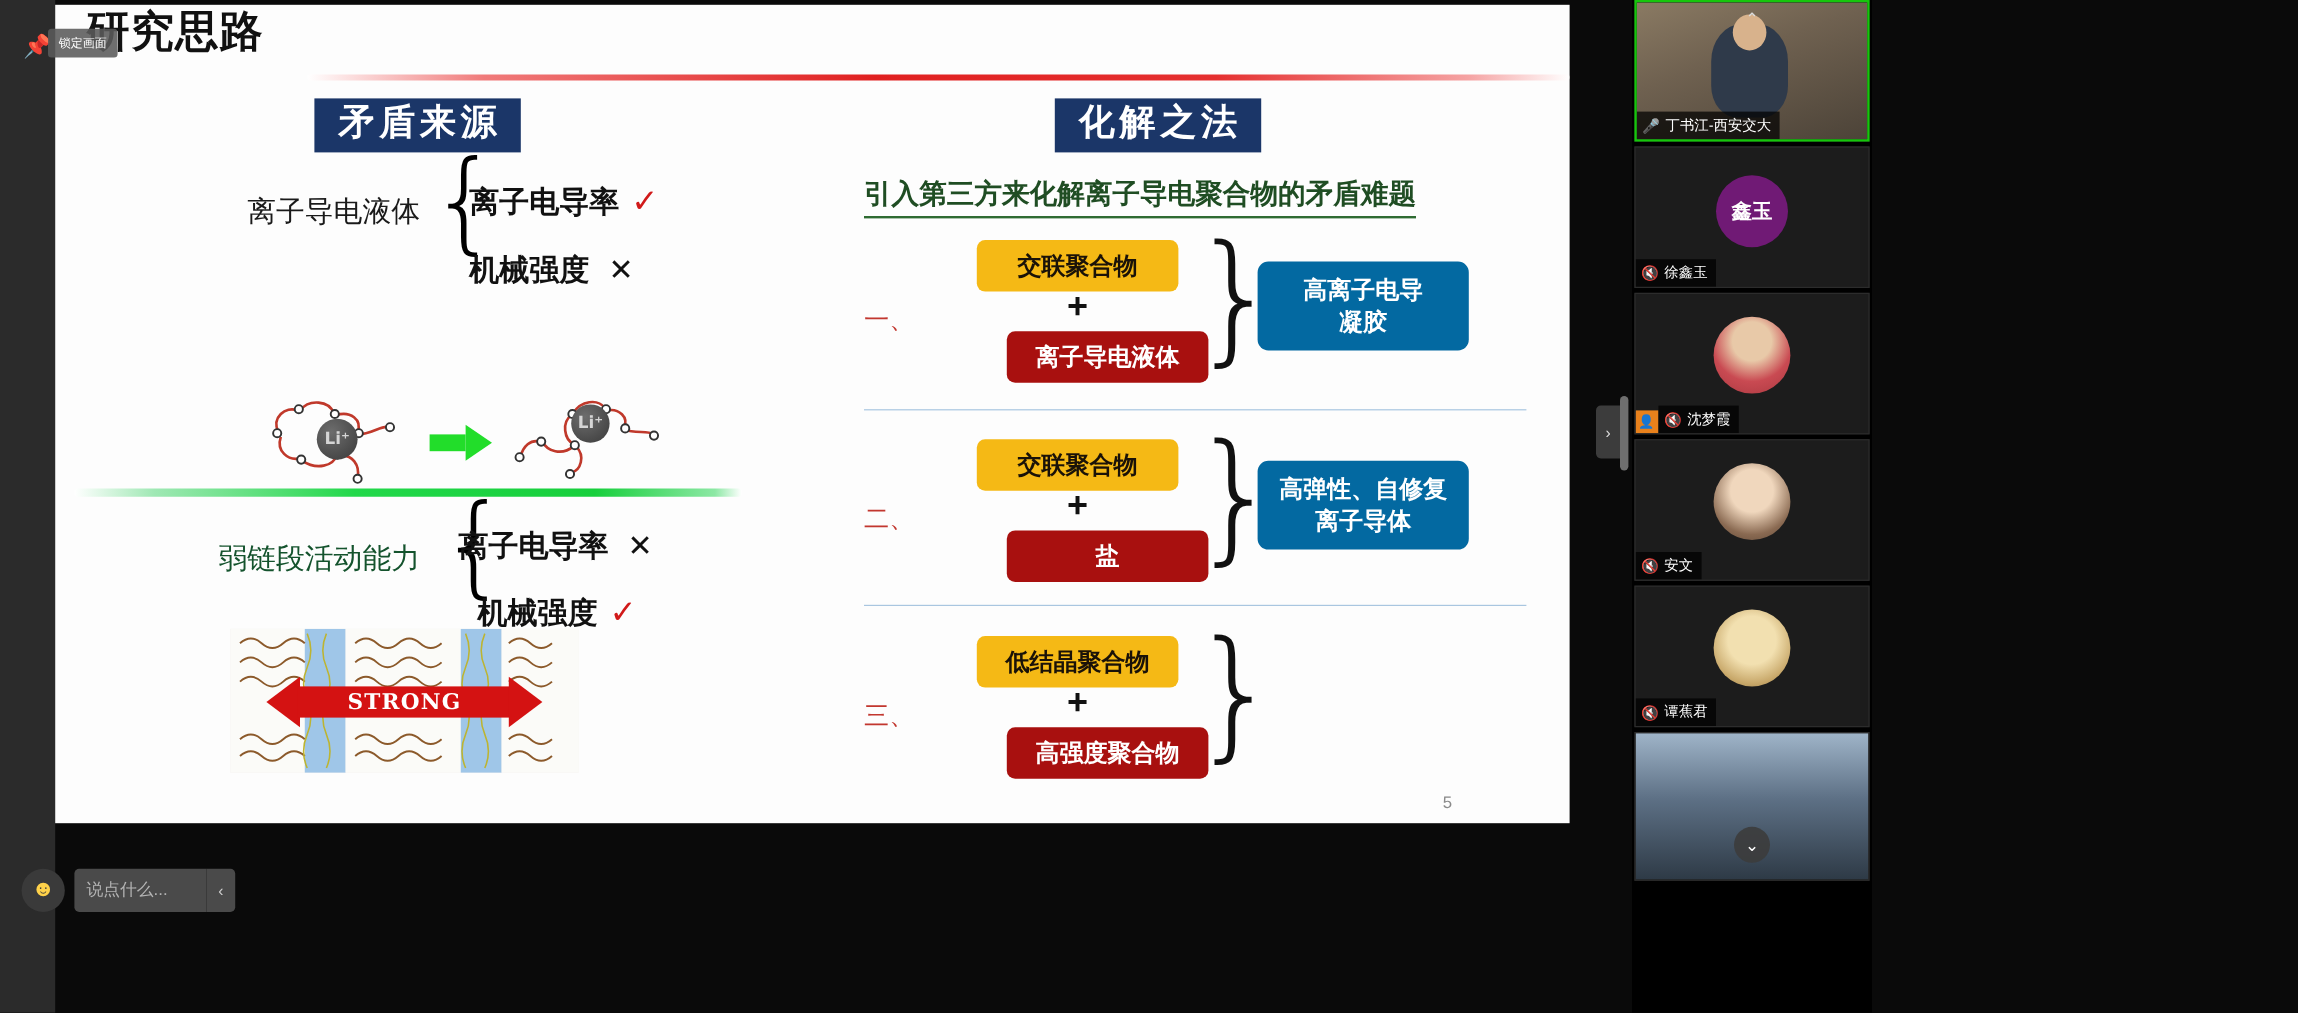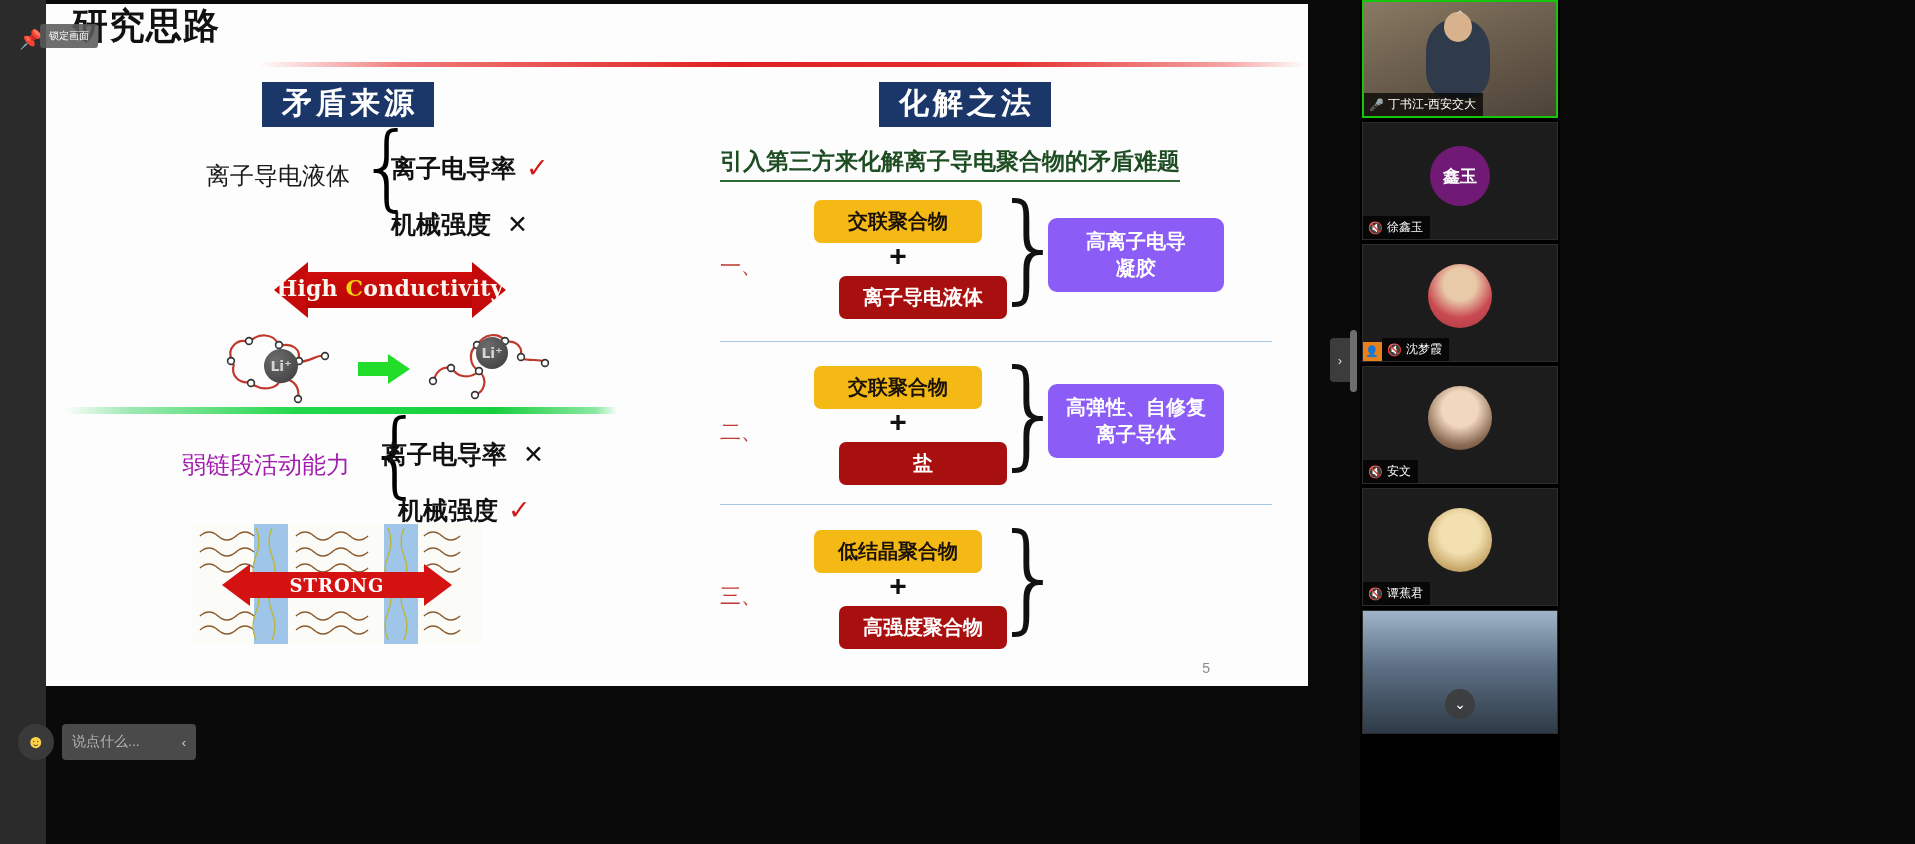"高离子电导" .result { background: #8b5cf6 -> #0369a1 }
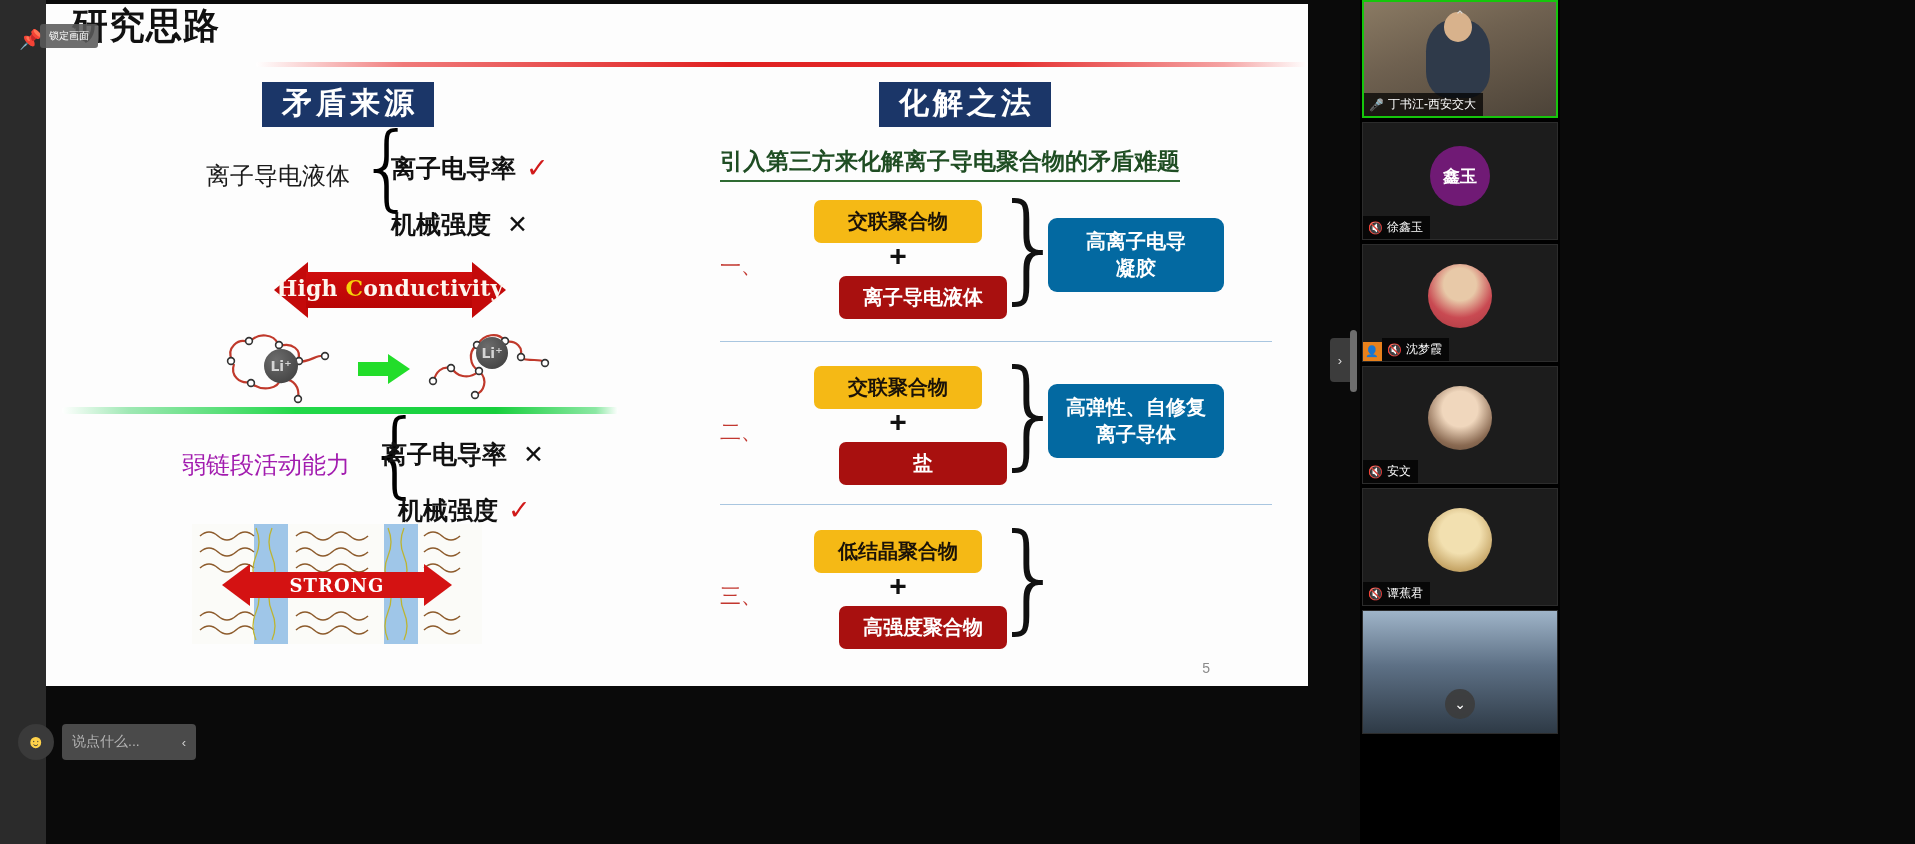"High Conductivity" div.dbl-arrow { html: <div> <div></div> <div></div> <div></div> <div><span>High </span><span>C</span><span>onductivity</span></div> </div> -> none }
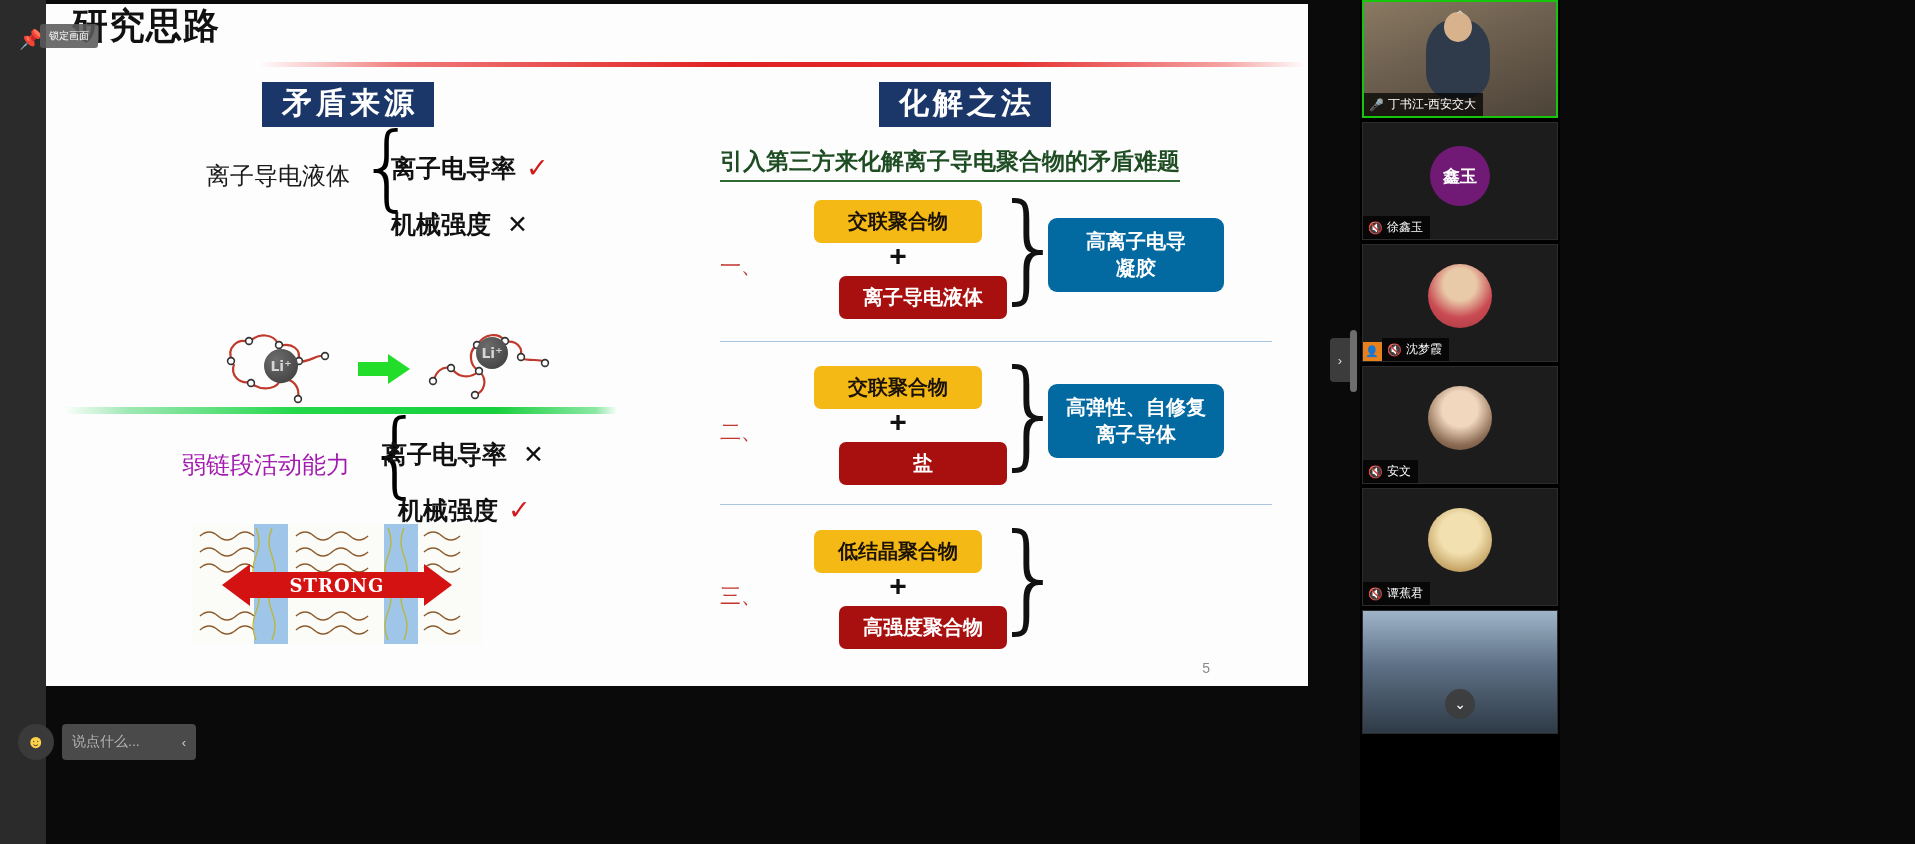"弱链段活动能力" .lbl-weak { color: #a21caf -> #14532d }
